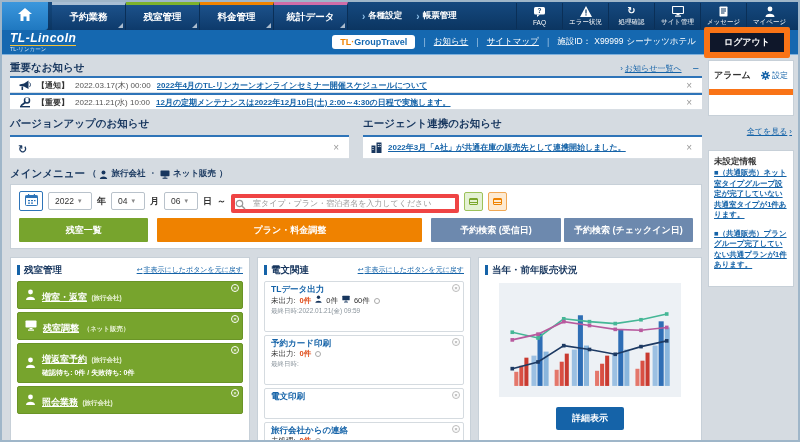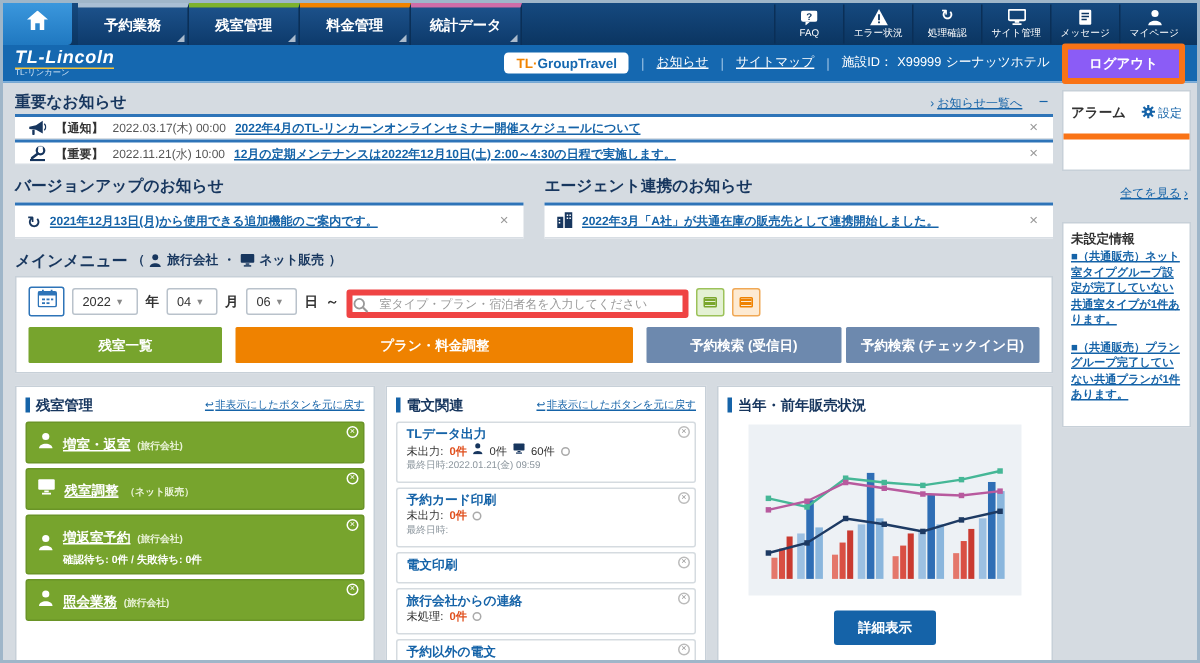"各種設定" div.crumbs { html: none -> <div> <span> <span>各種設定</span> </span> <span> <span>帳票管理</span> </span> </div> }
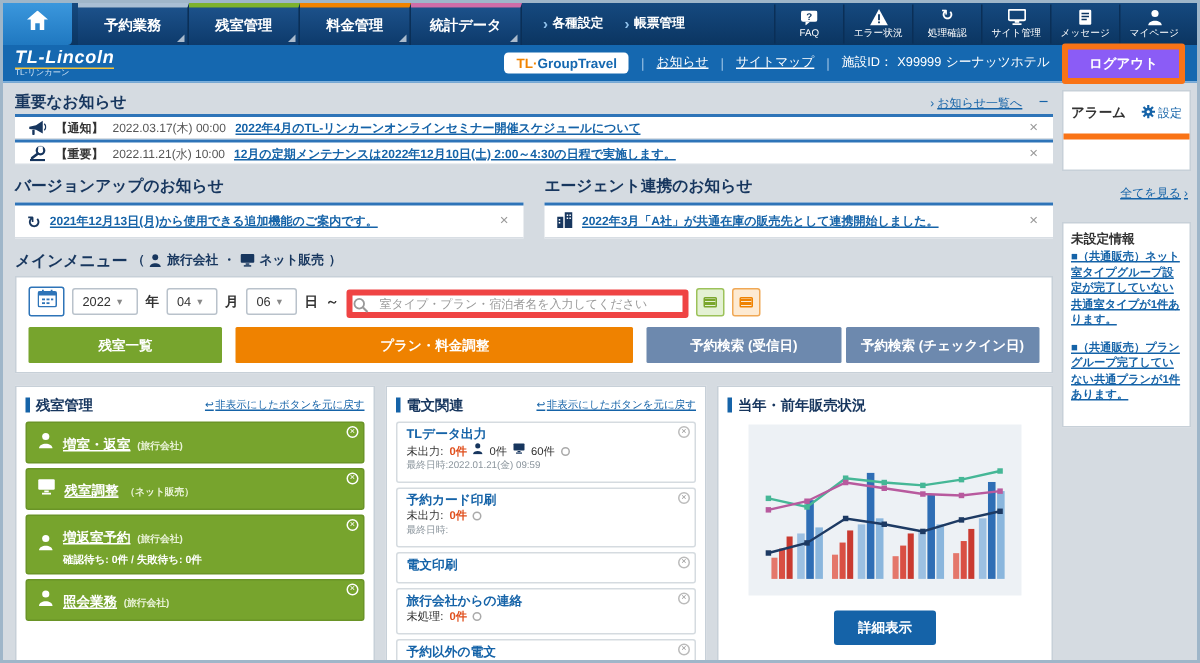"ログアウト" .logout-btn { background: #8b5cf6 -> #0f172a; border: 4px solid #f97316 -> 6px solid #f97316 }
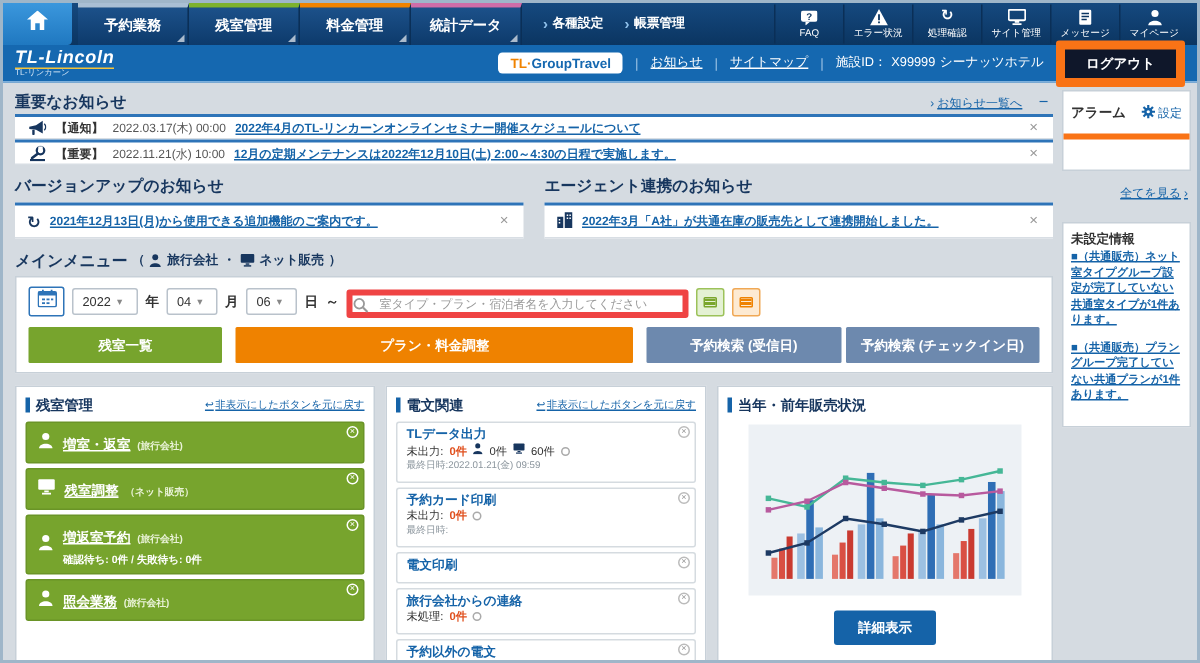"アラーム" .alarm-head { border-bottom: 4px solid #f97316 -> 6px solid #f97316 }
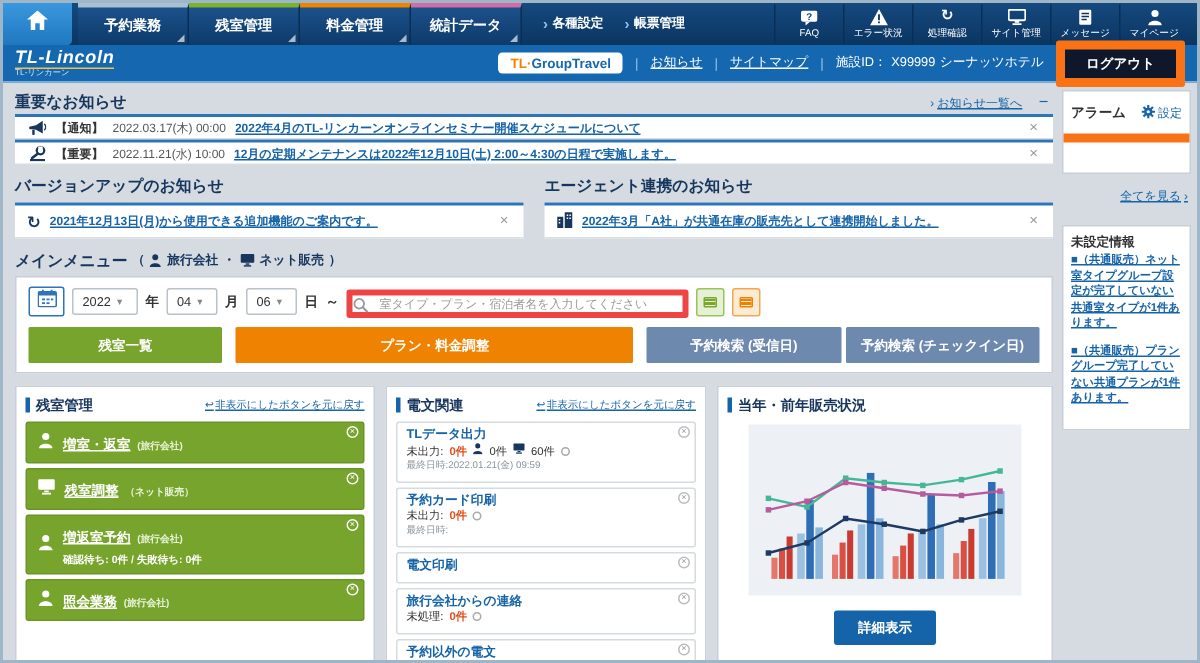"2021年12月13日(月)から使用できる追加機能のご案内です。" span.notice-link { html: <span>2021年12月13日(月)から使用できる追加機能のご案内です。</span> -> none }
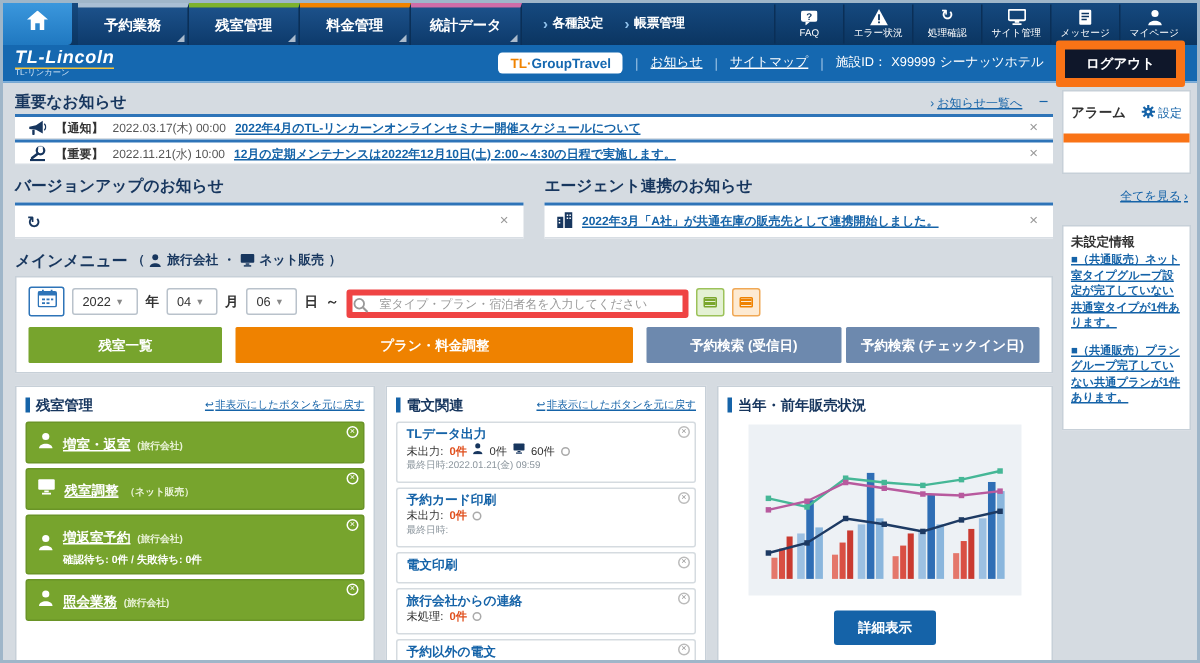"TLデータ出力" .tcard { padding: 2px 14px 6px 6px -> 2px 14px 16px 6px }
